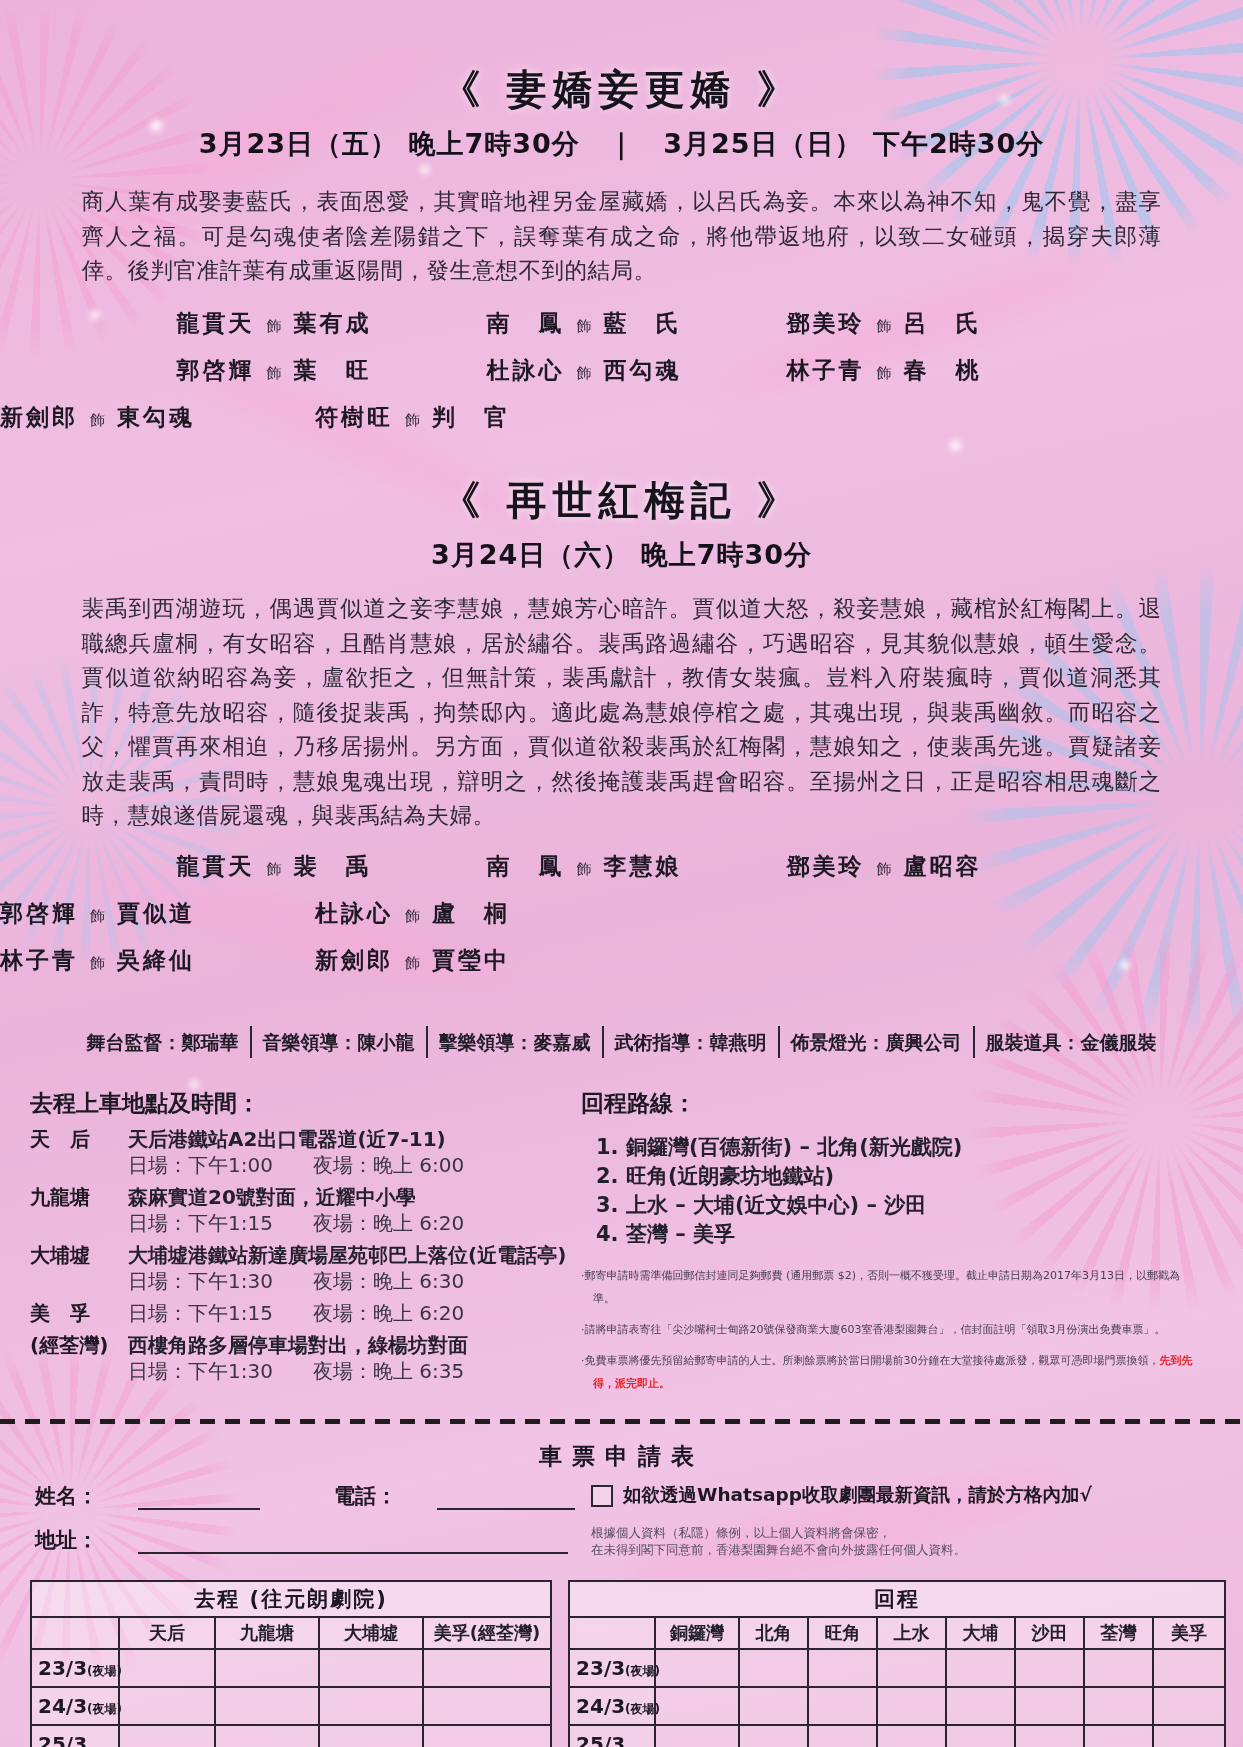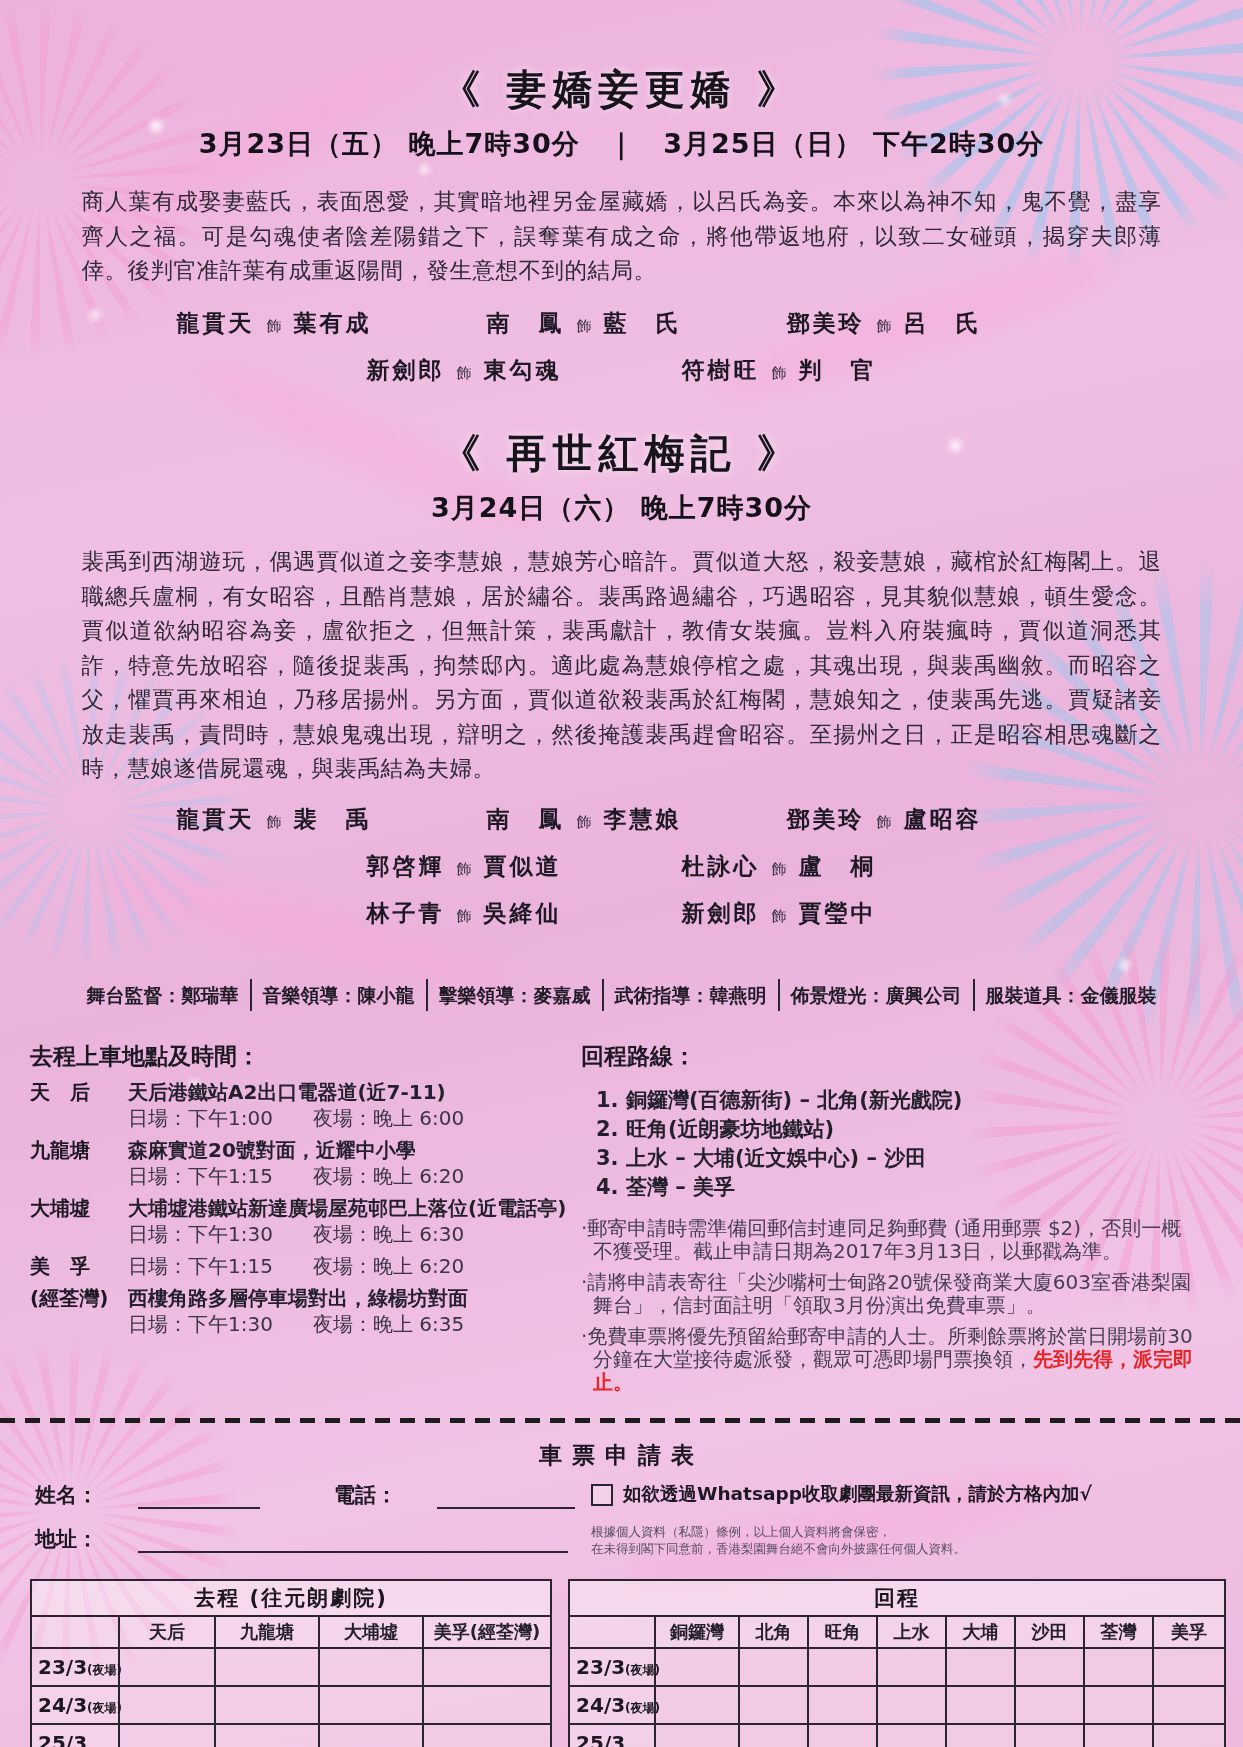"郭啓輝 飾 葉 旺" div.cast-grid { html: none -> <div> <span><span>郭啓輝</span><span>飾</span><span>葉 旺</span></span> <span><span>杜詠心</span><span>飾</span><span>西勾魂</span></span> <span><span>林子青</span><span>飾</span><span>春 桃</span></span> </div> }
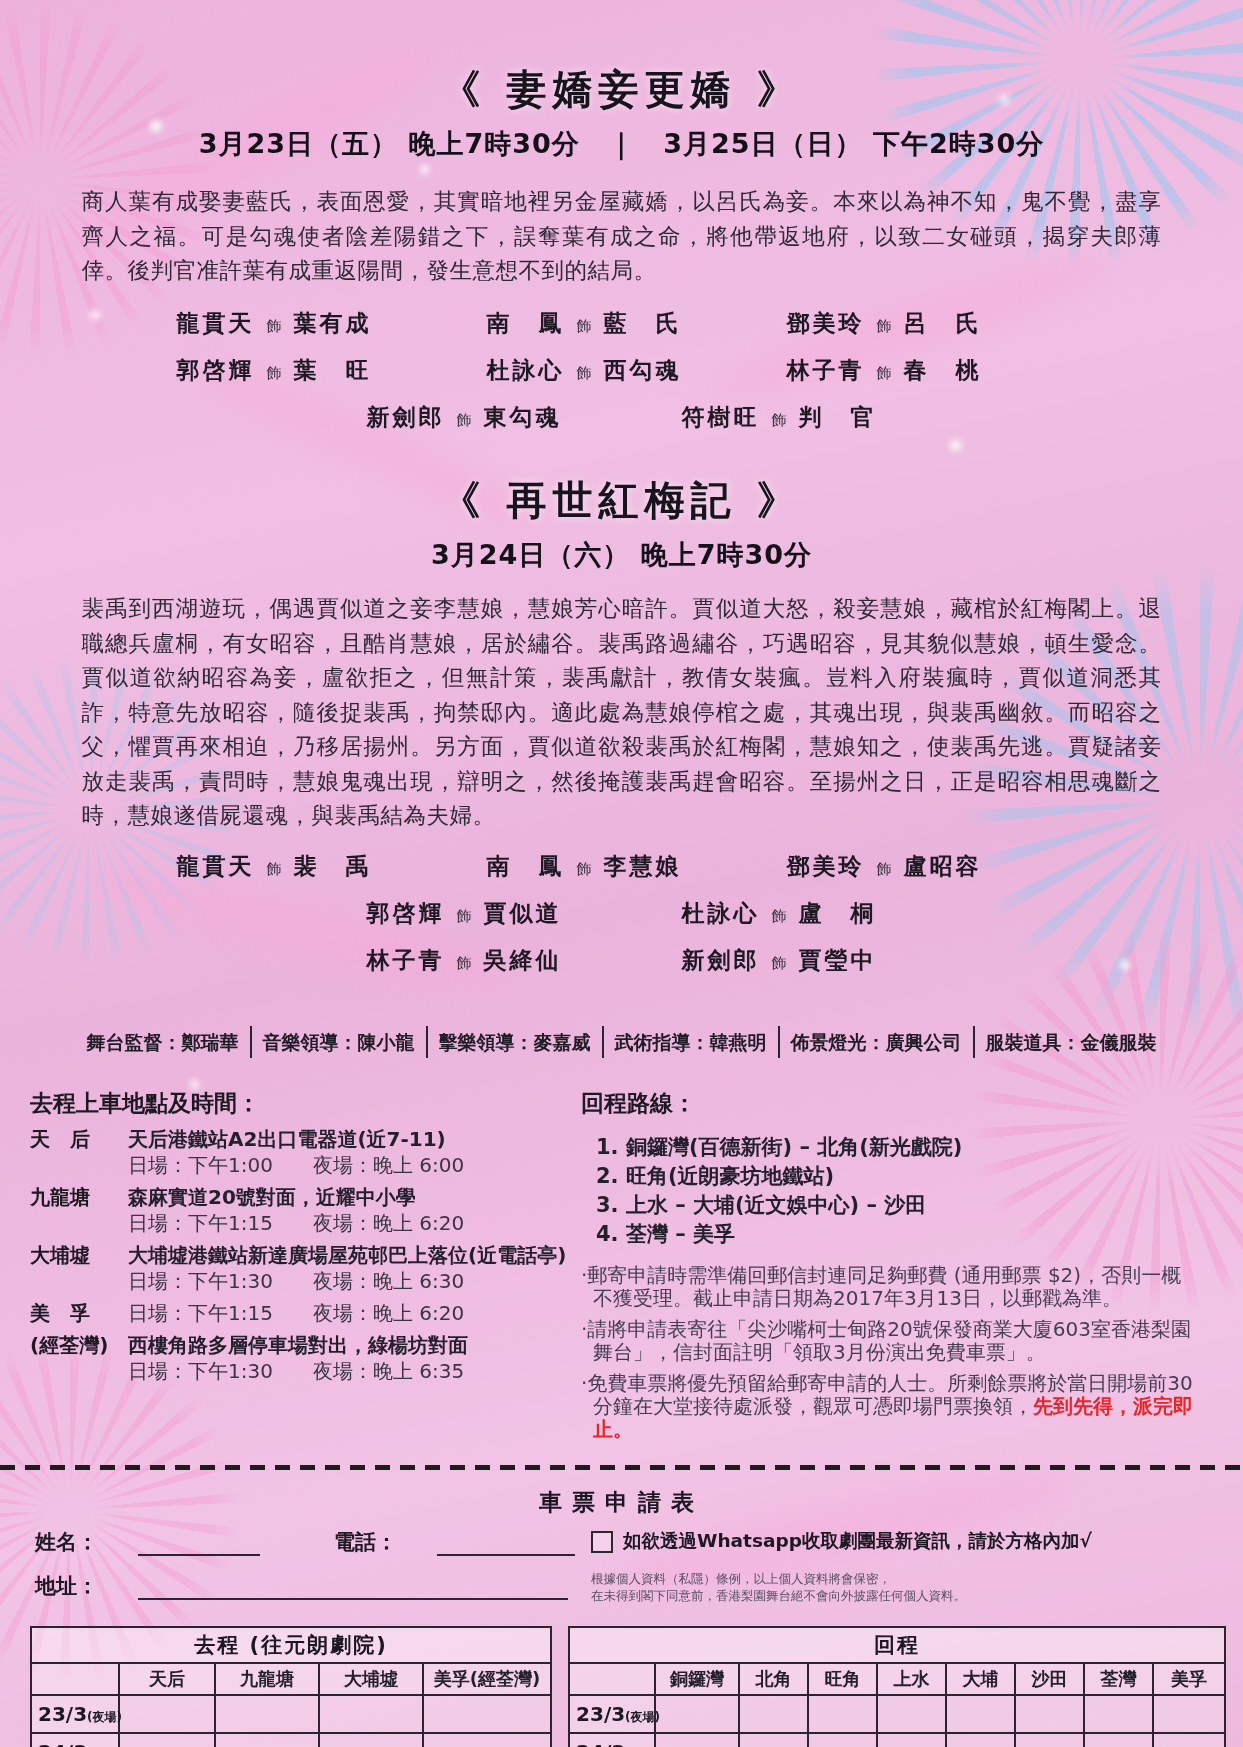"新劍郎 飾 東勾魂" .cast-flex { justify-content: center -> none }
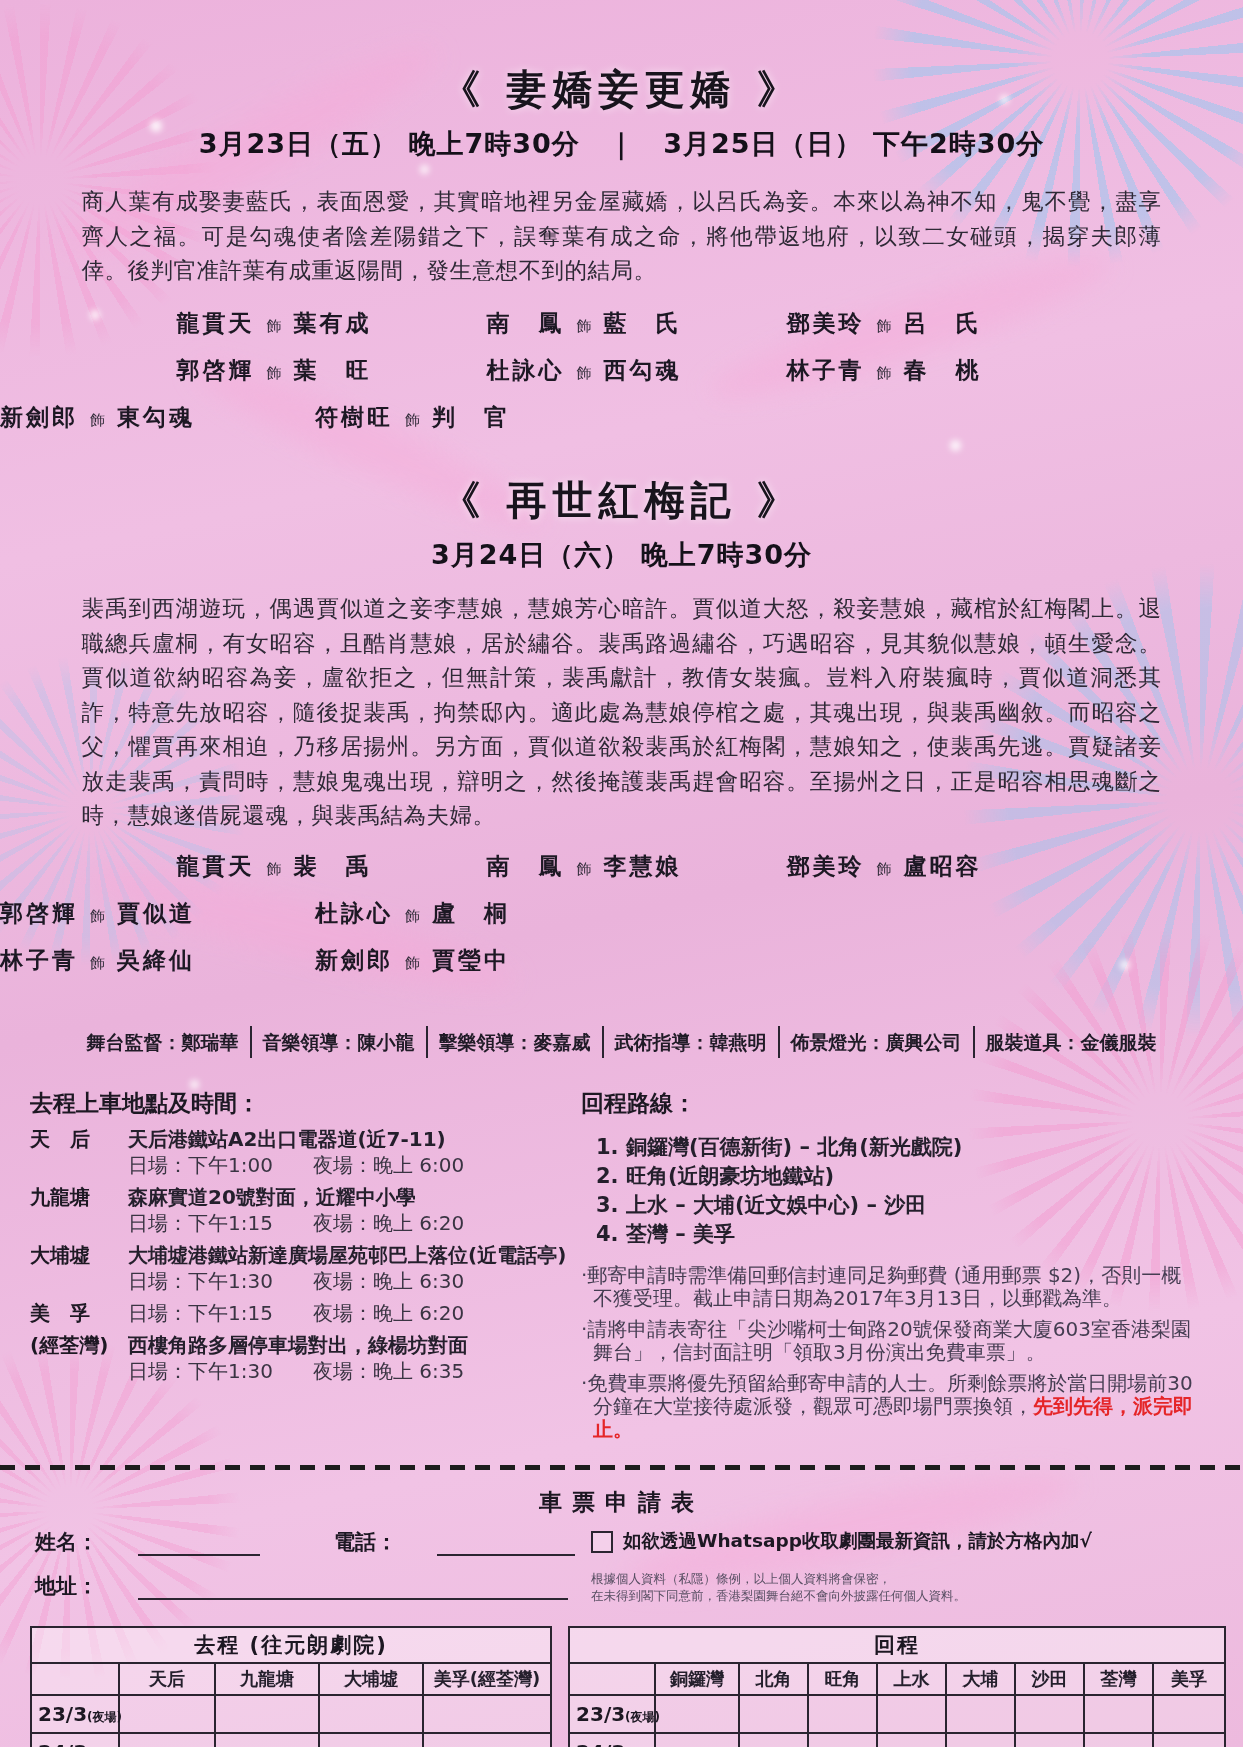"·郵寄申請時需準備回郵信封連同足夠郵費 (通用郵票" .note { font-size: 20px -> 11px }
